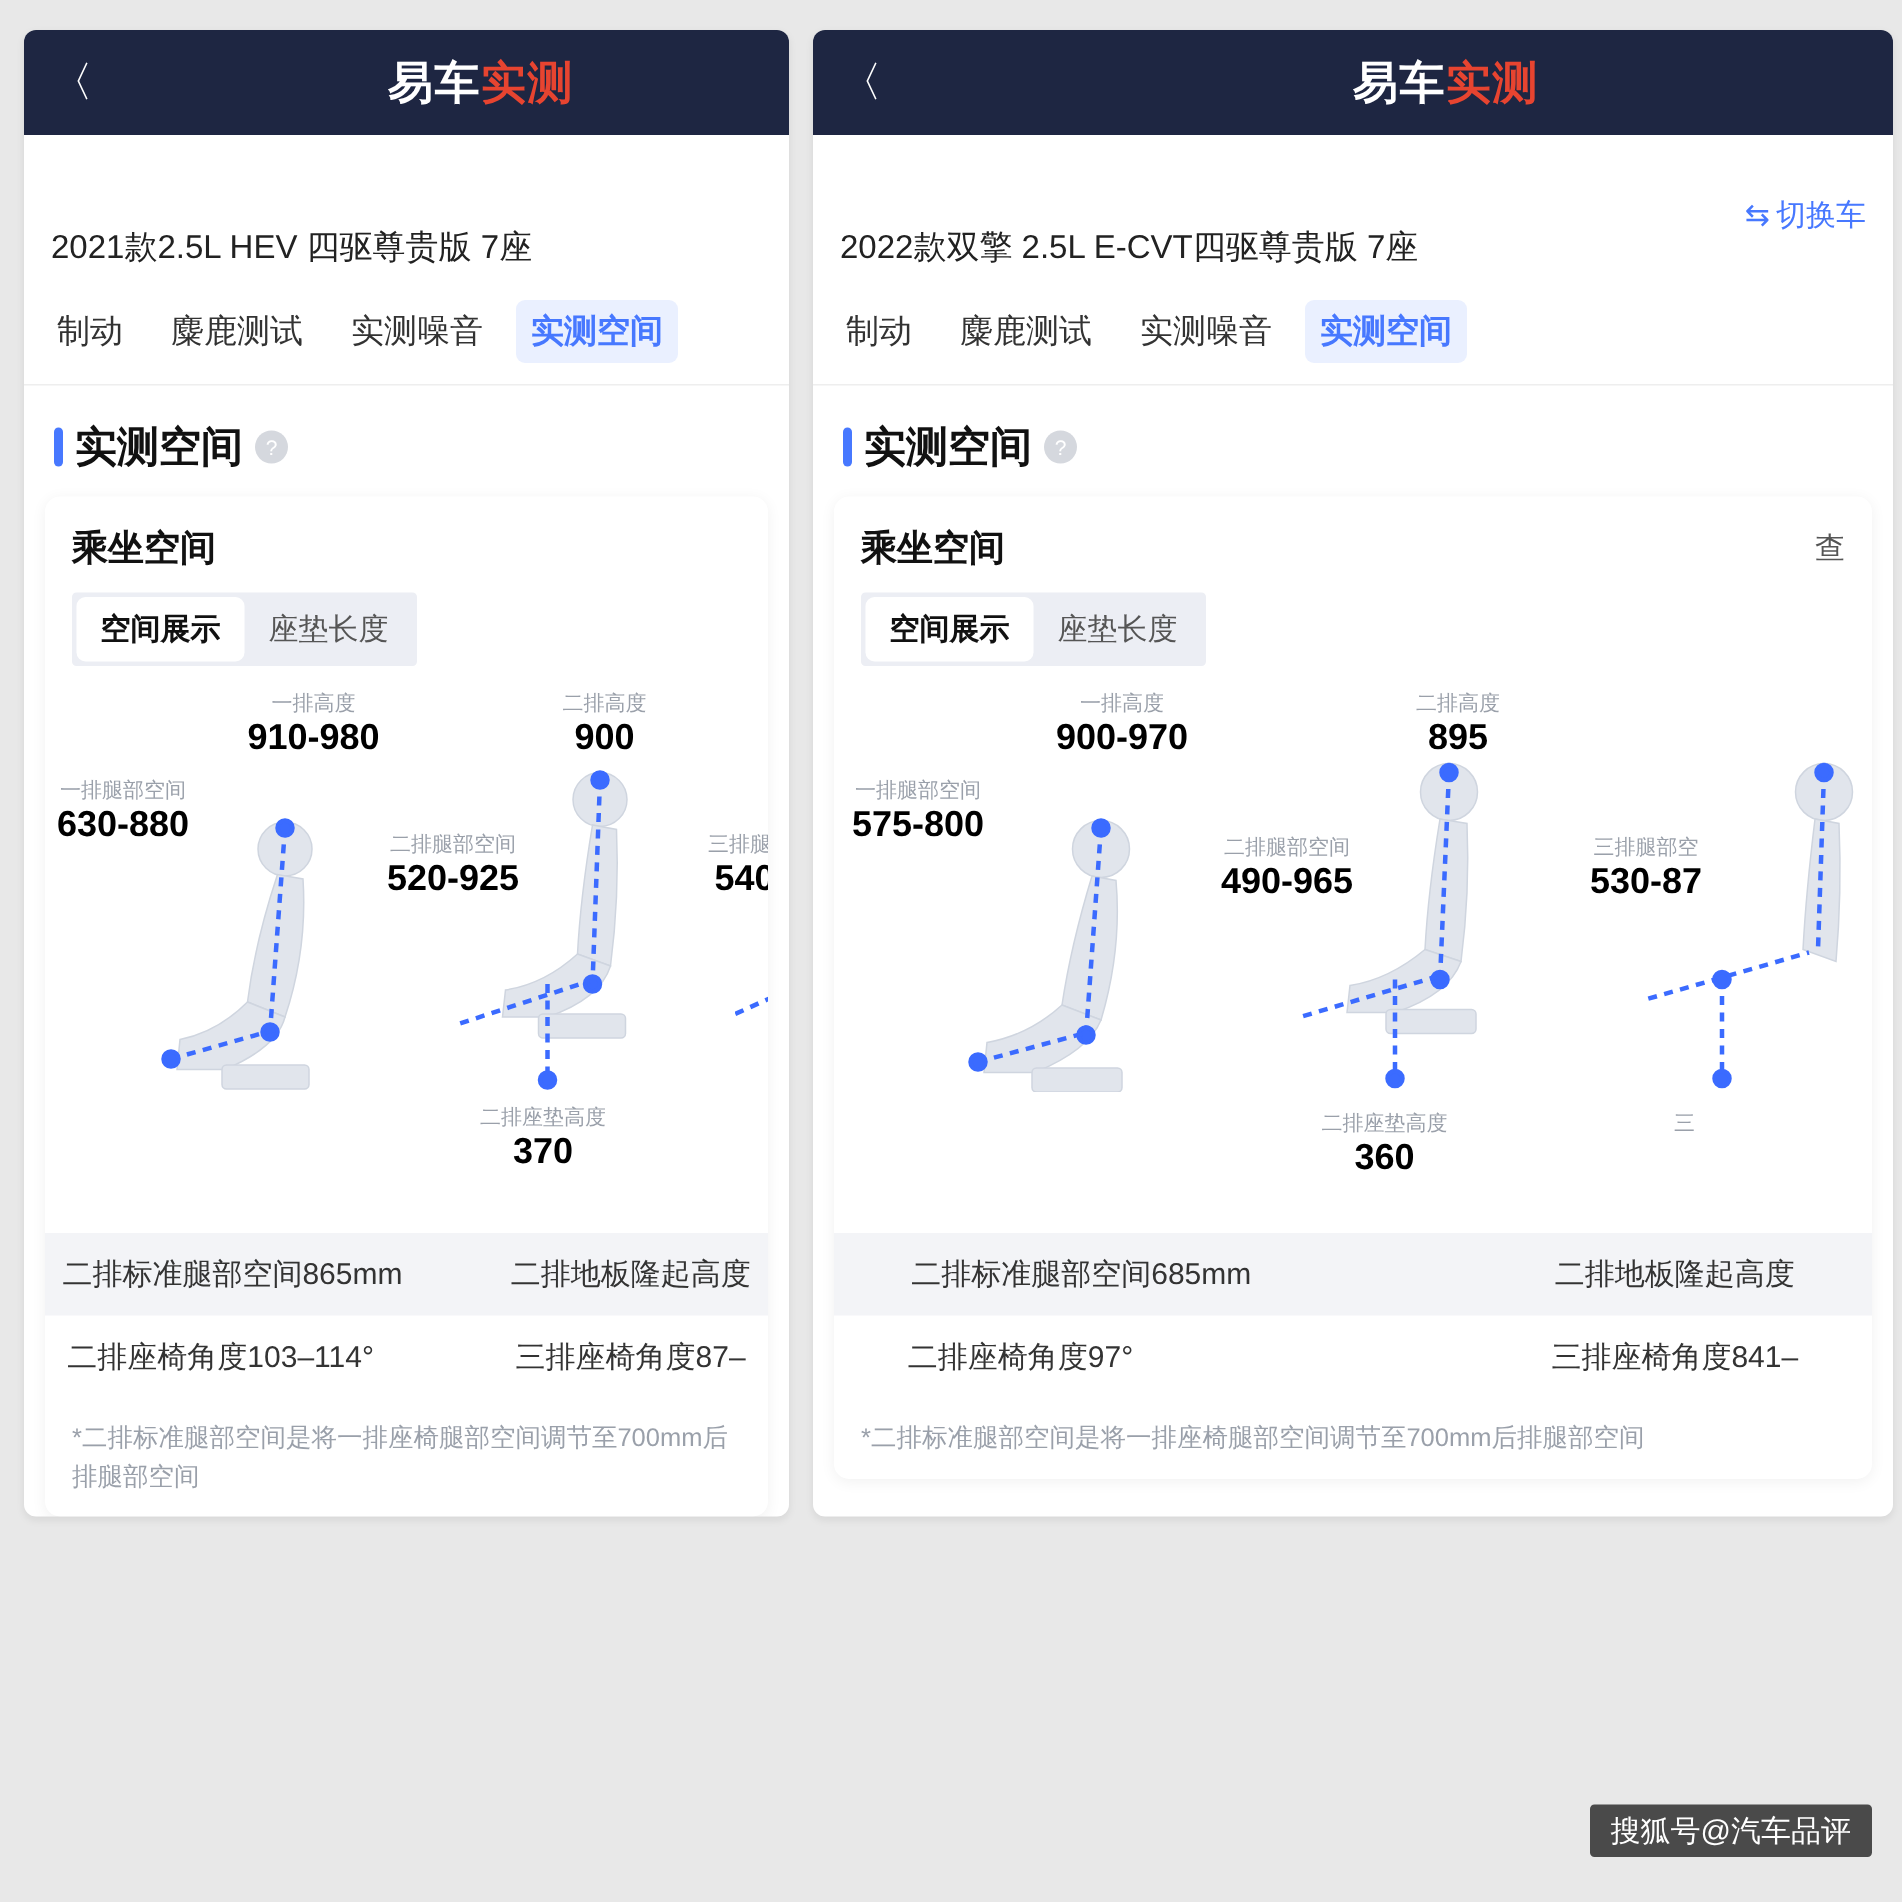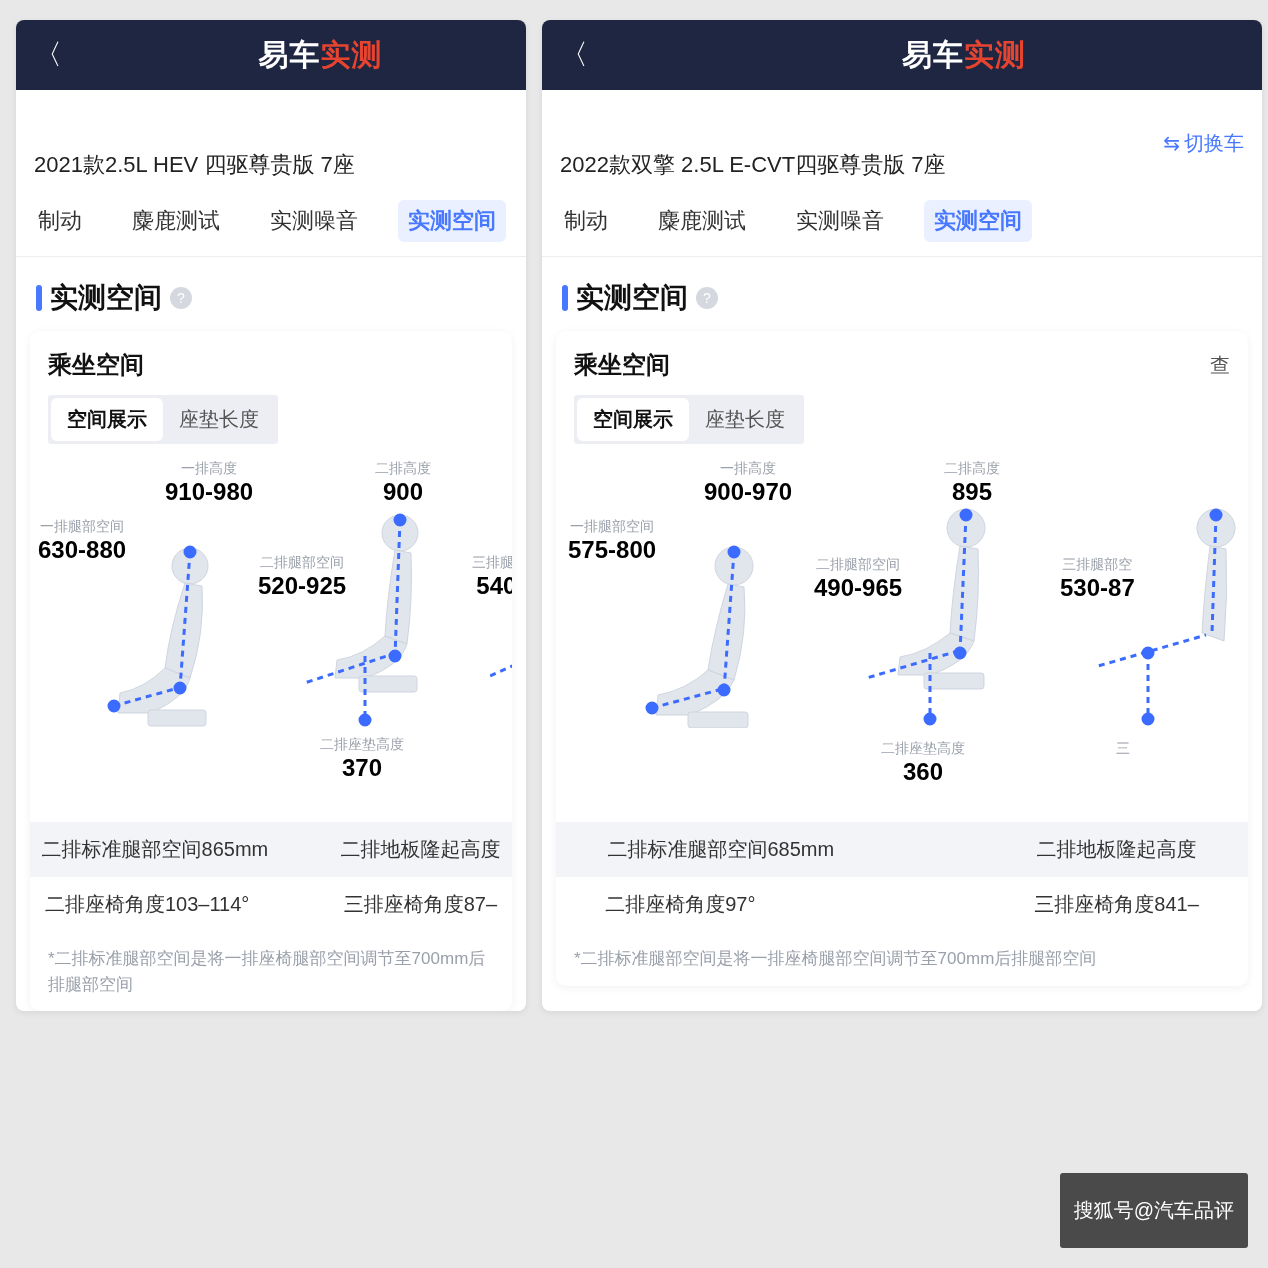"制动" .tabs { gap: 30px -> 12px }
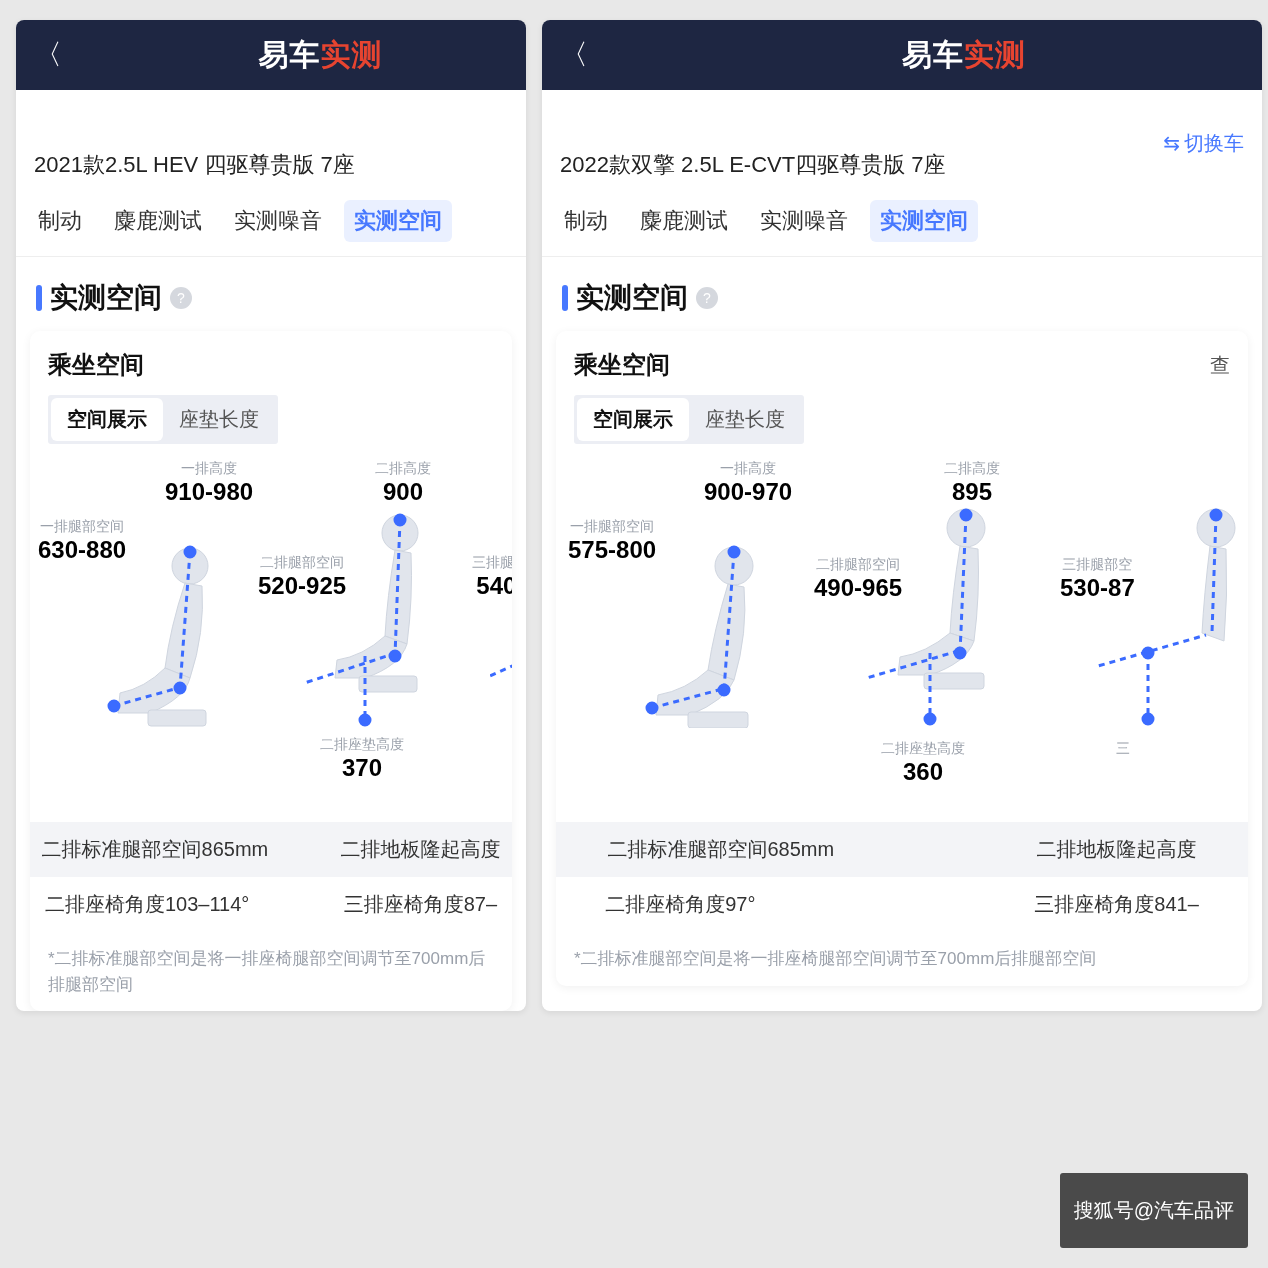"搜狐号@汽车品评" .watermark { bottom: 20px -> 30px; padding: 24px 14px -> 4px 14px }
